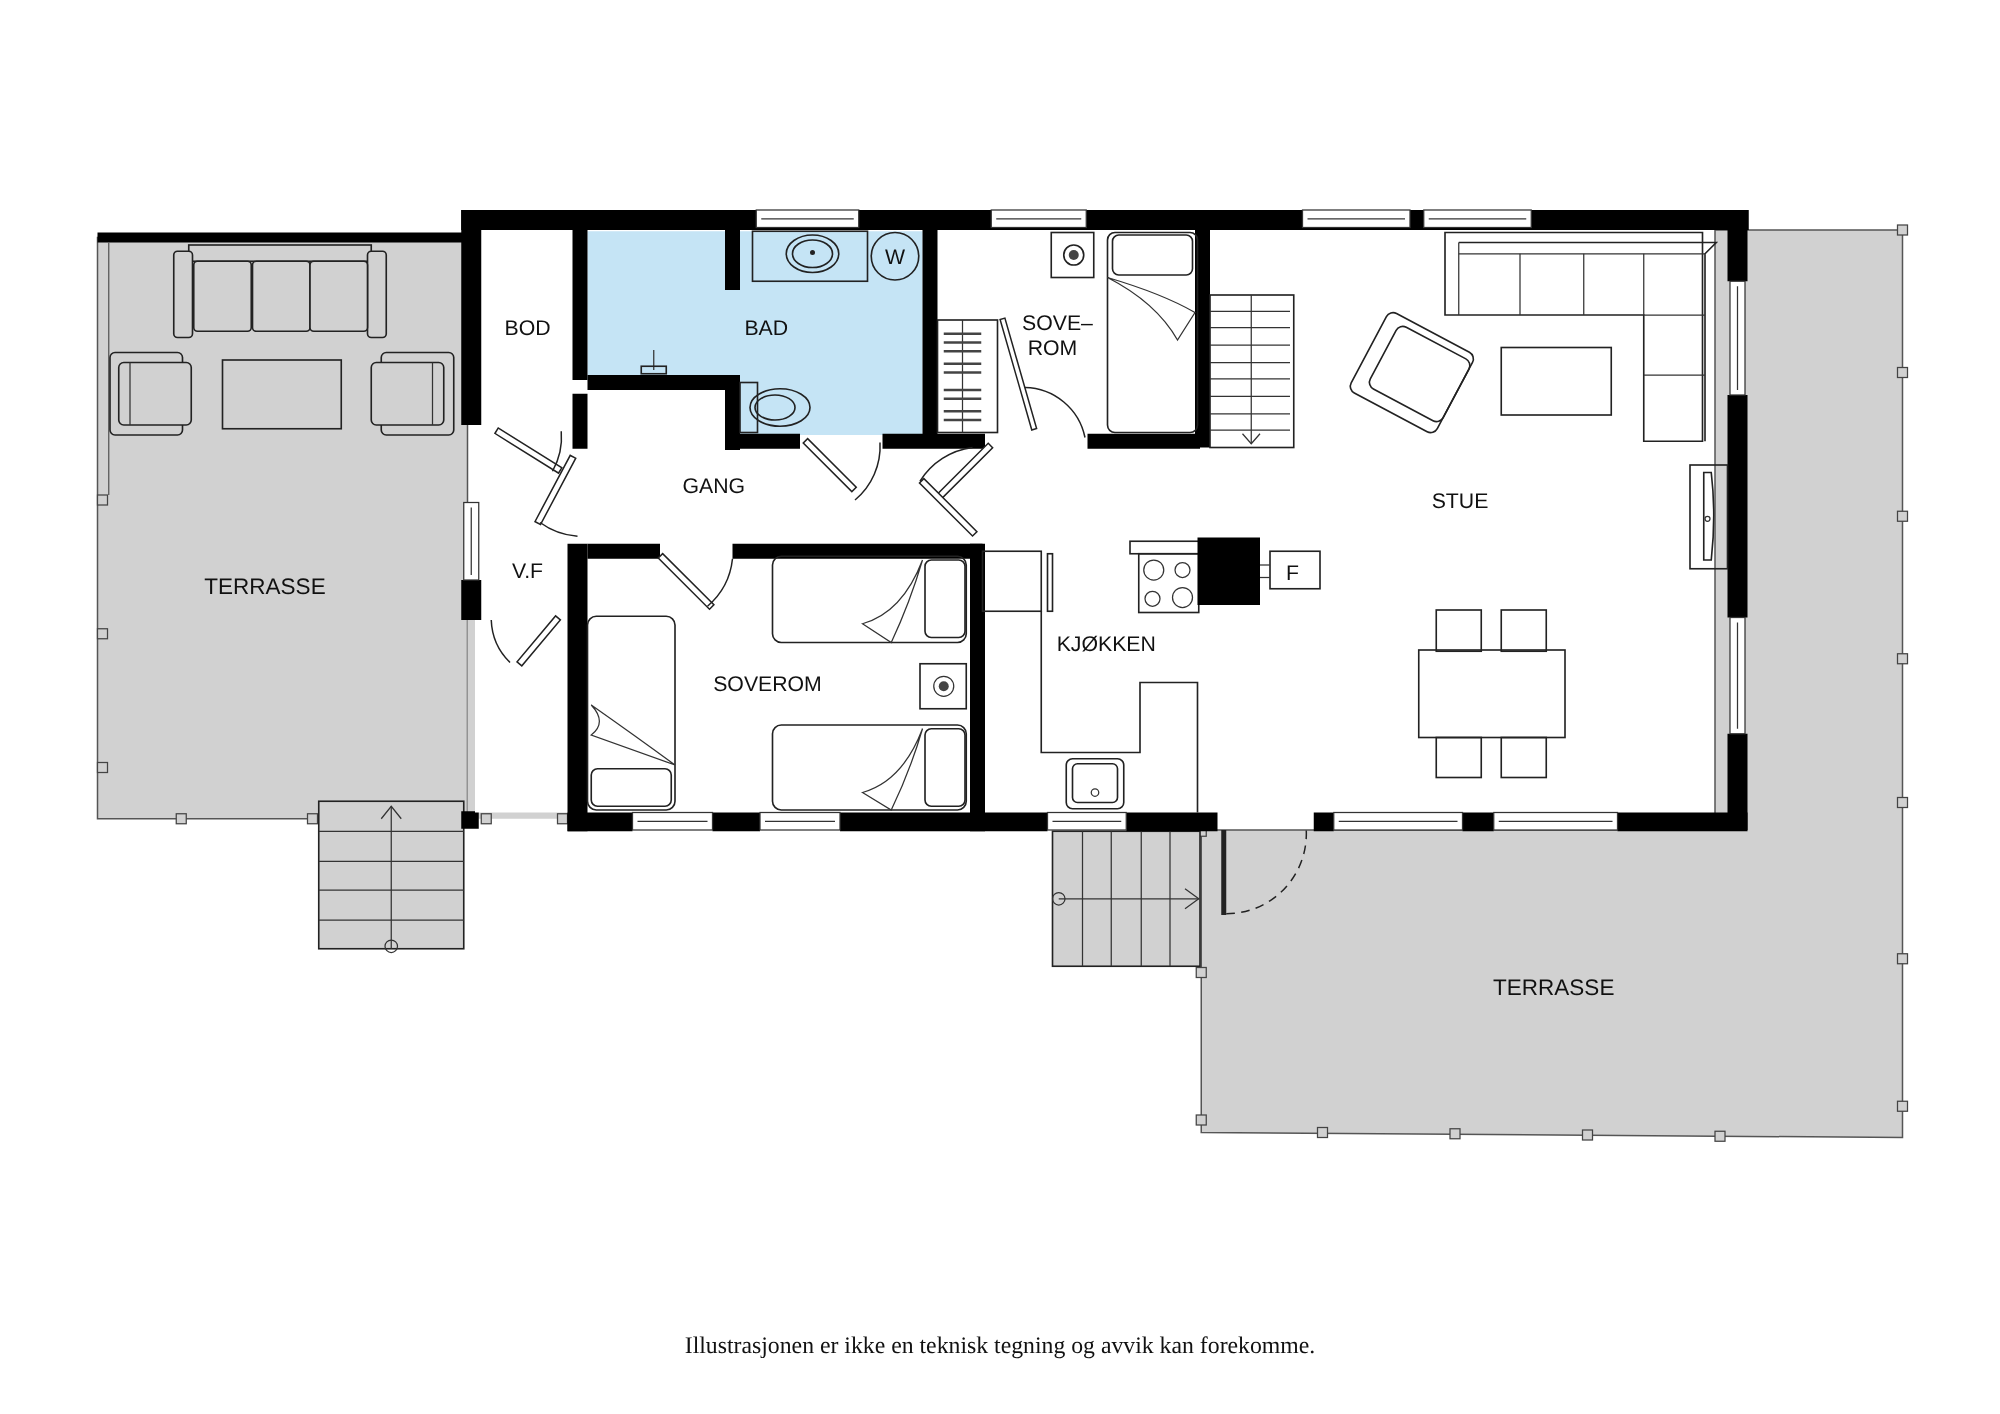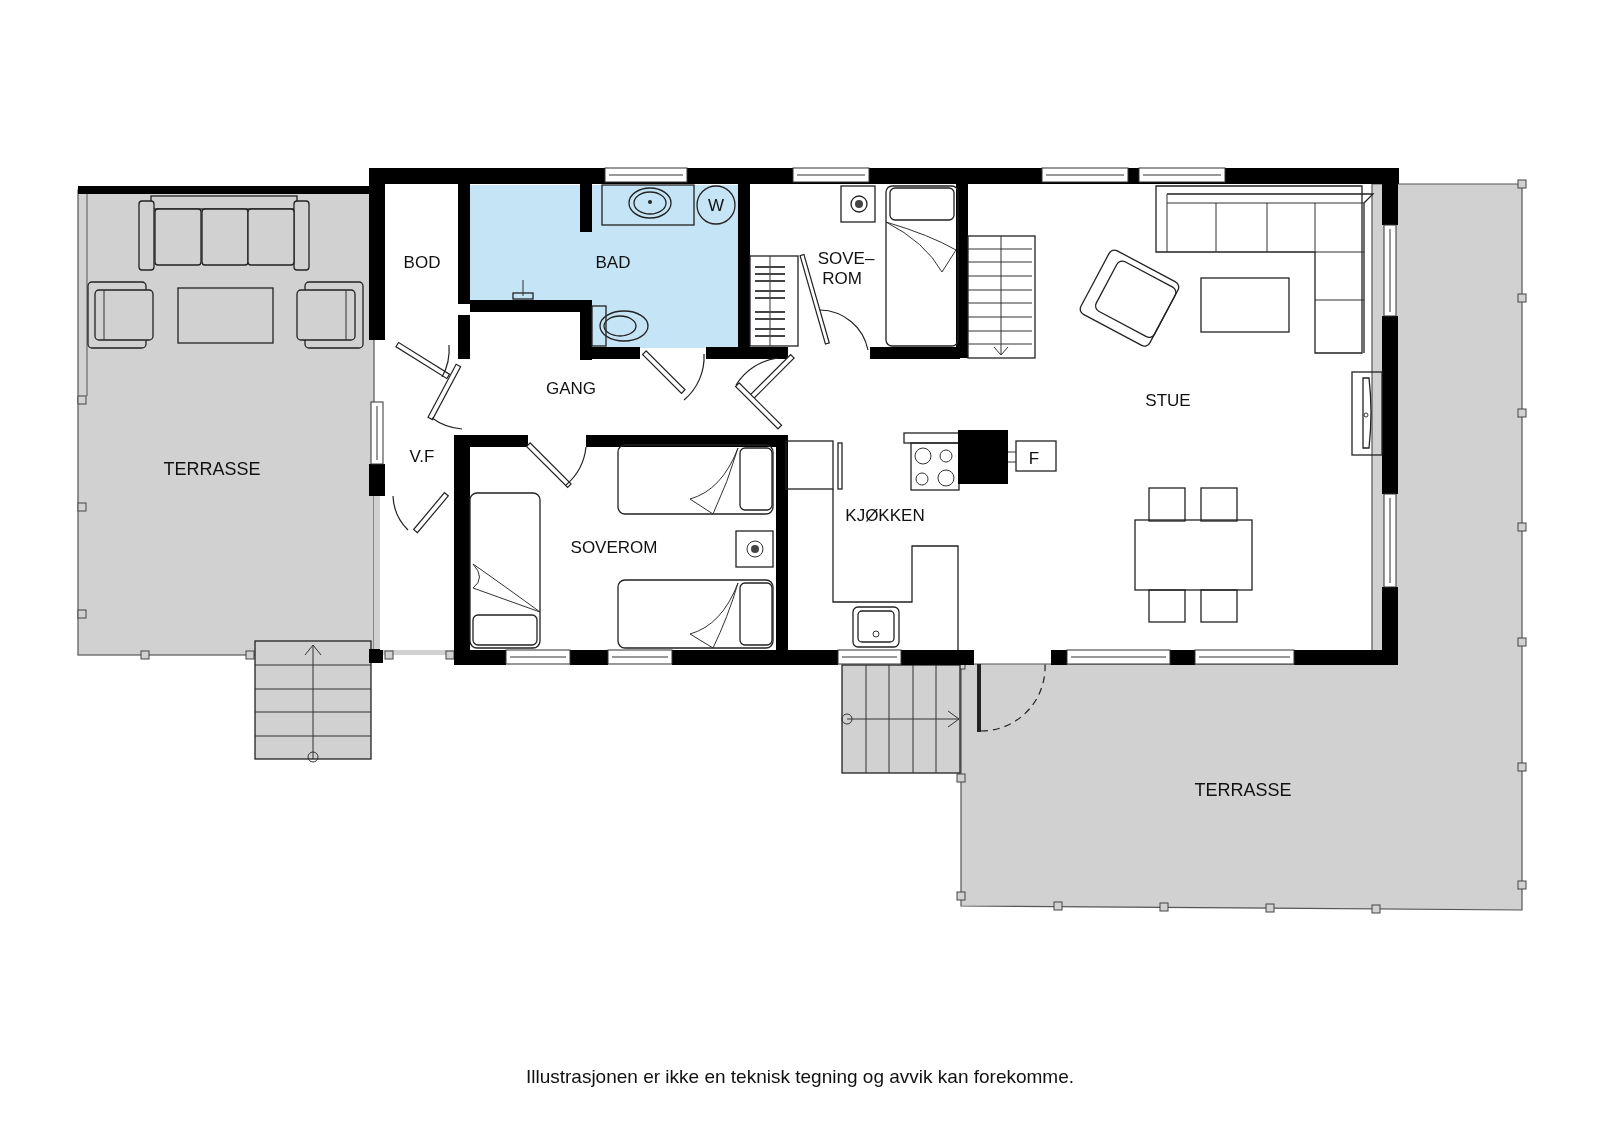"Illustrasjonen er ikke en teknisk" #disclaimer { font-family: Liberation Sans, sans-serif -> Liberation Serif, serif }
